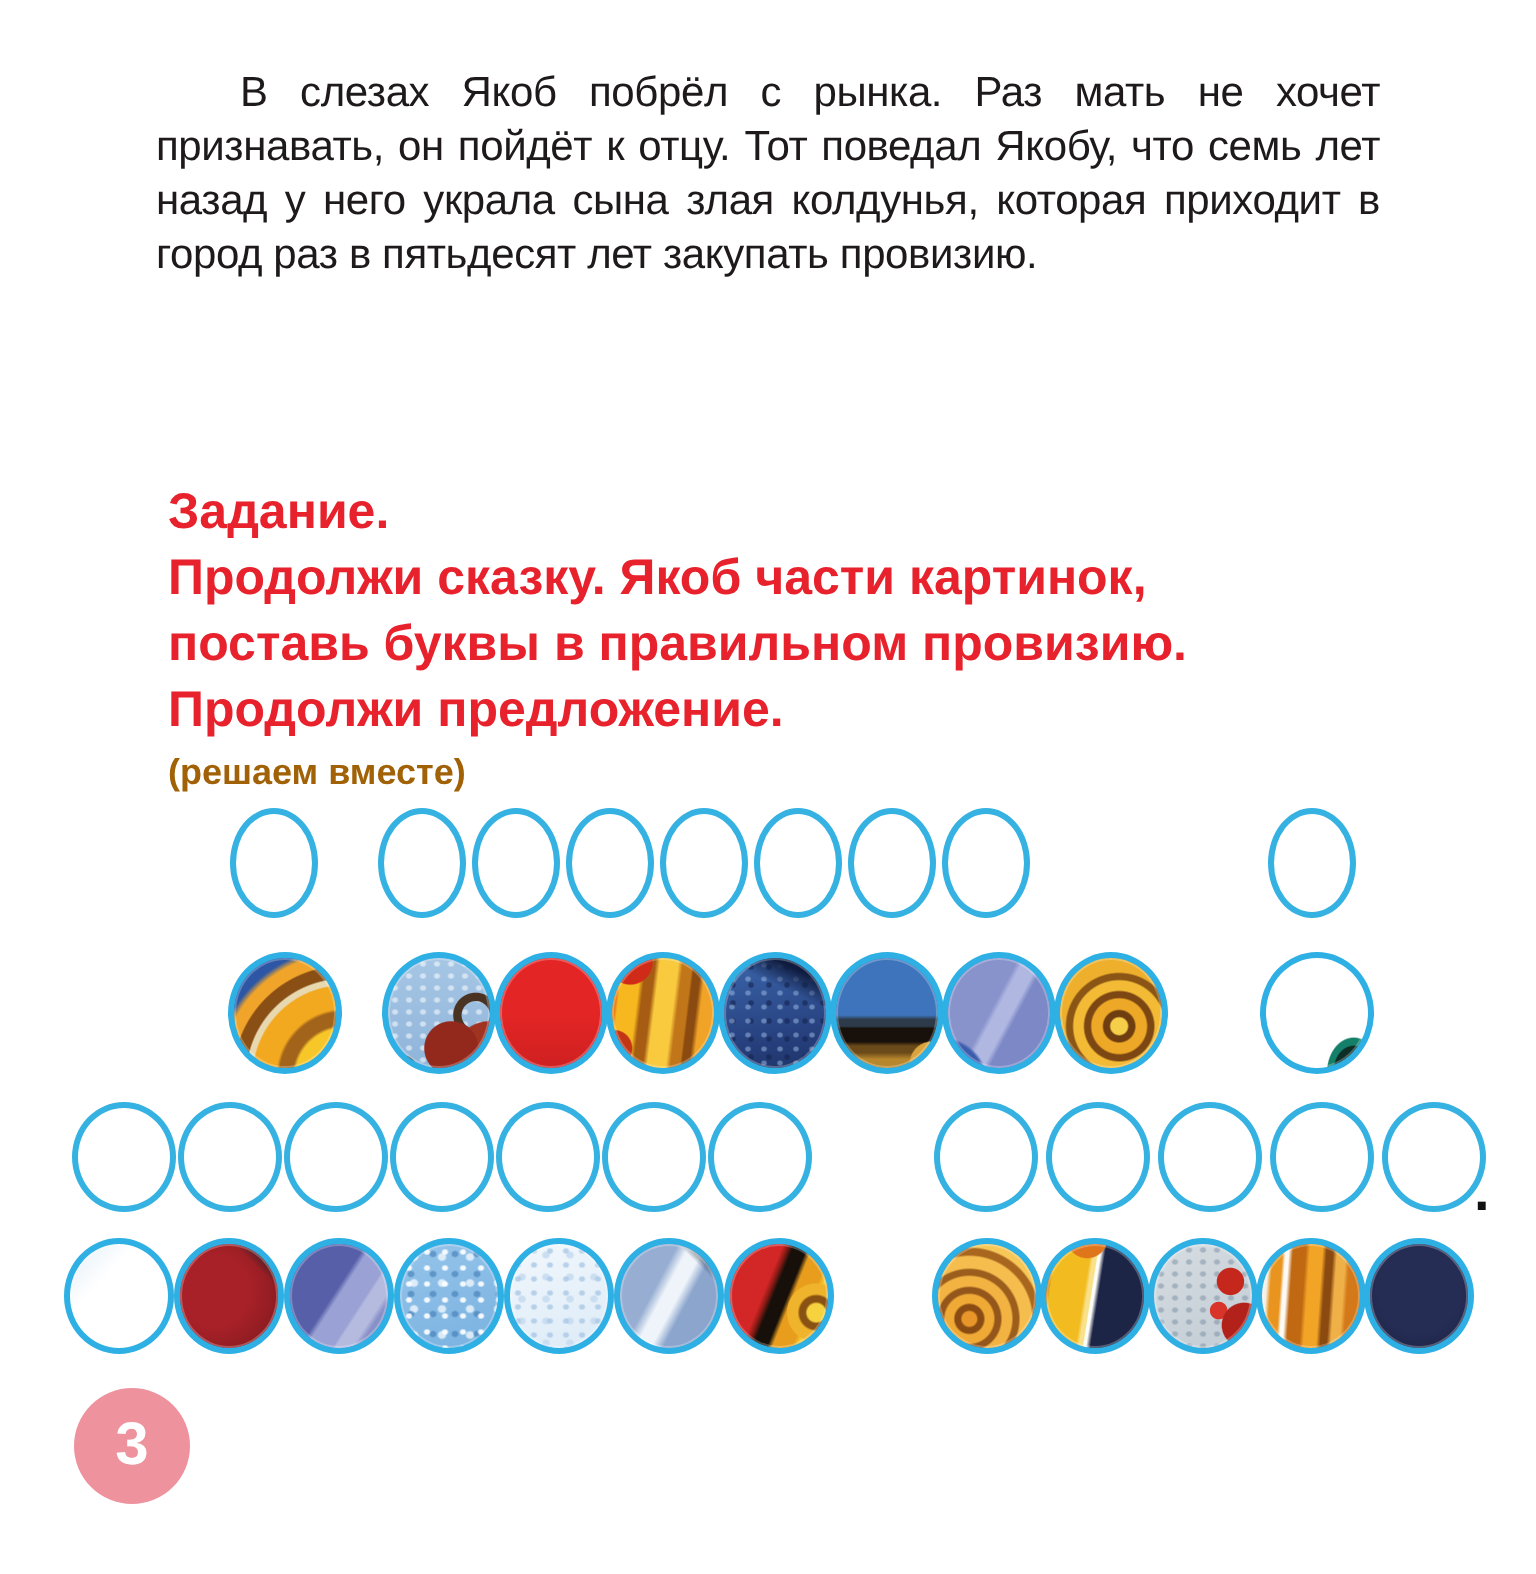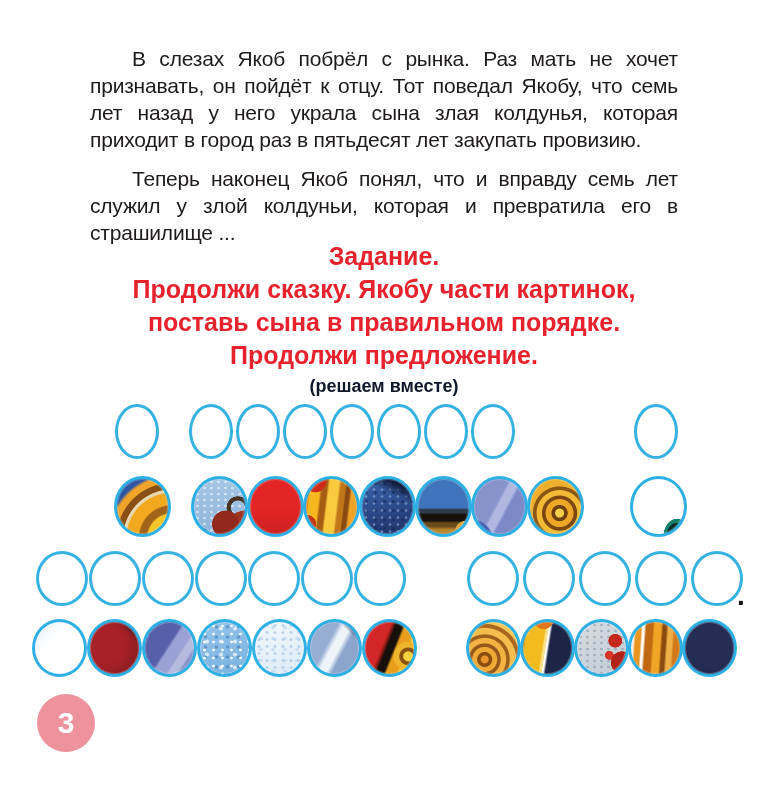"В слезах Якоб побрёл с" .story p { margin: 12px -> 0 }
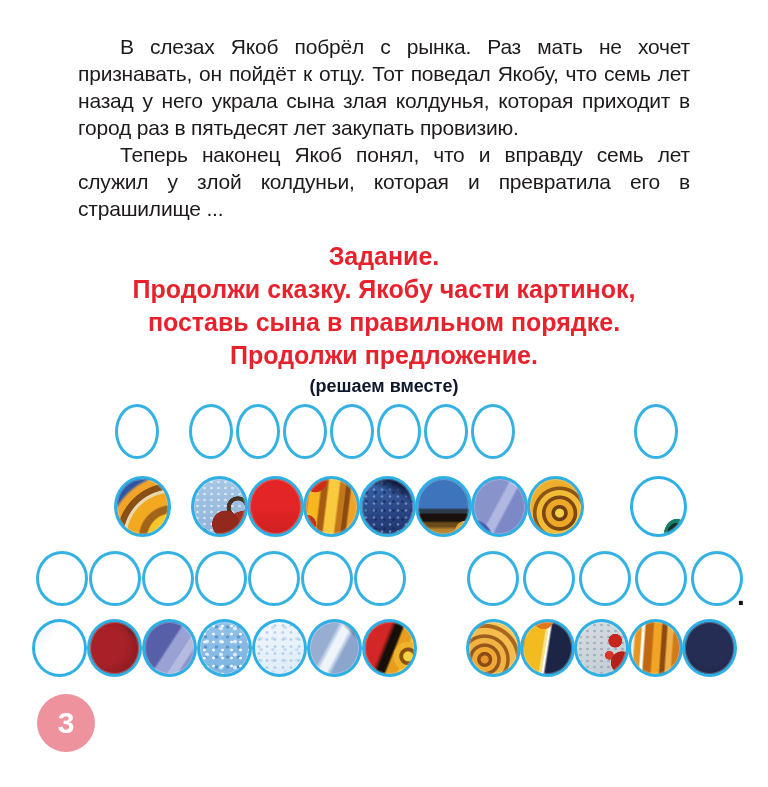"Теперь наконец Якоб понял, что" p { html: <p>Теперь наконец Якоб понял, что и вправду семь лет служил у злой колдуньи, которая и превратила его в страшилище ...</p> -> none }
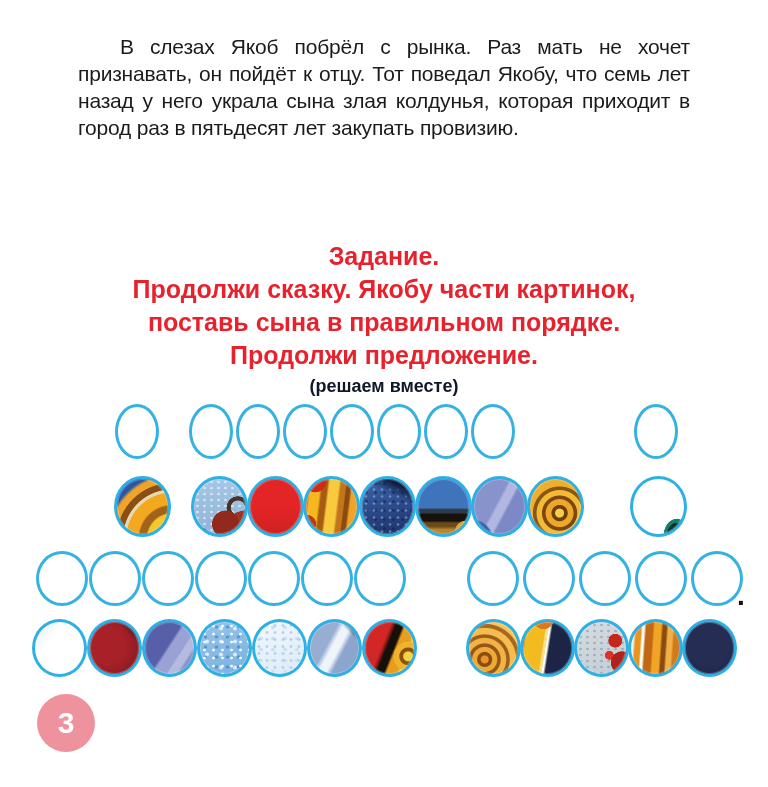"Задание." .task { text-align: center -> none }
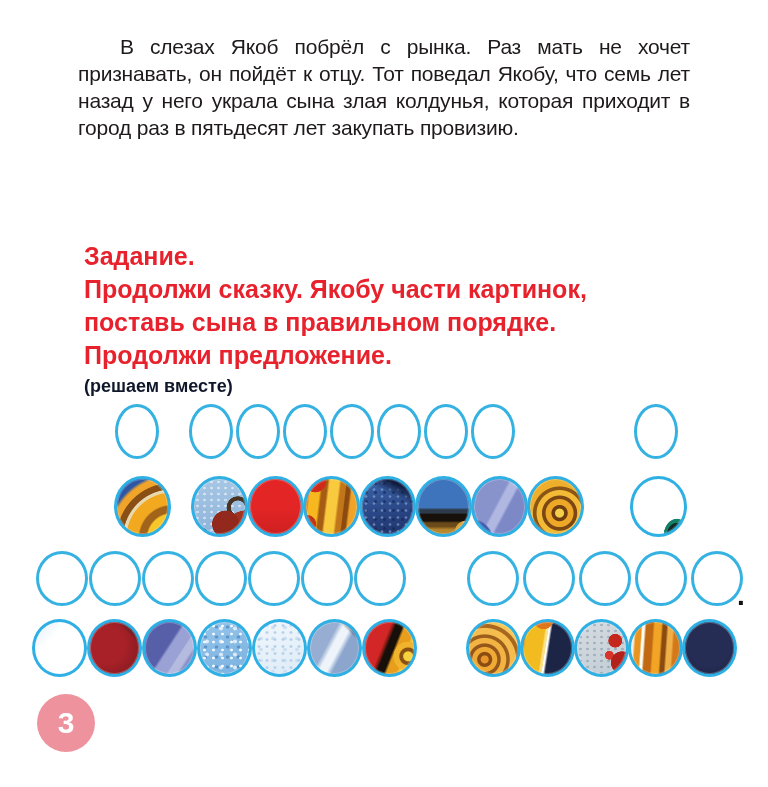"Продолжи сказку. Якобу части картинок," div { text: Якобу -> Якоб }
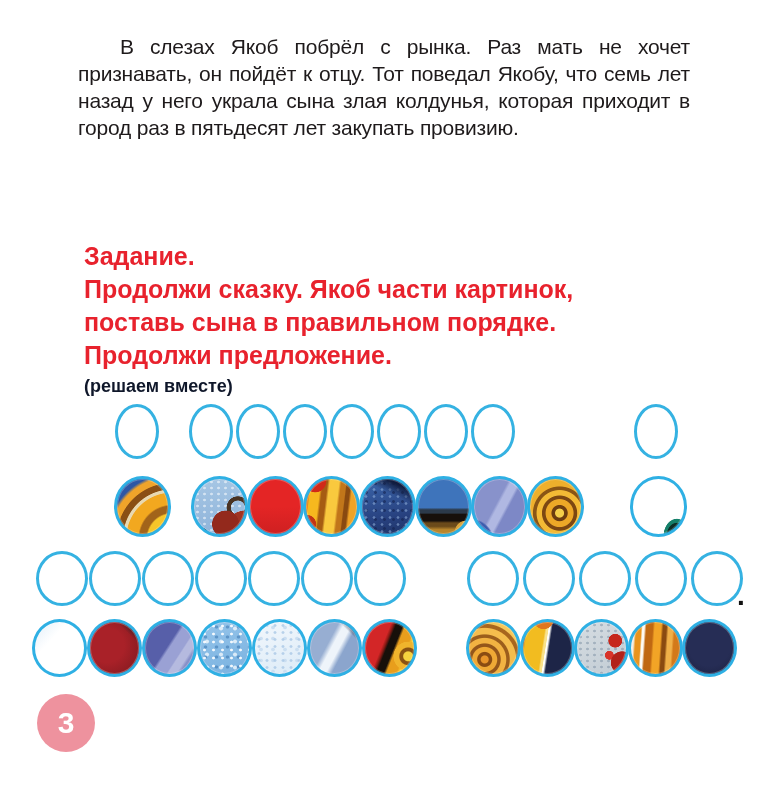"поставь сына в правильном порядке." div { text: сына в правильном порядке -> буквы в правильном провизию }
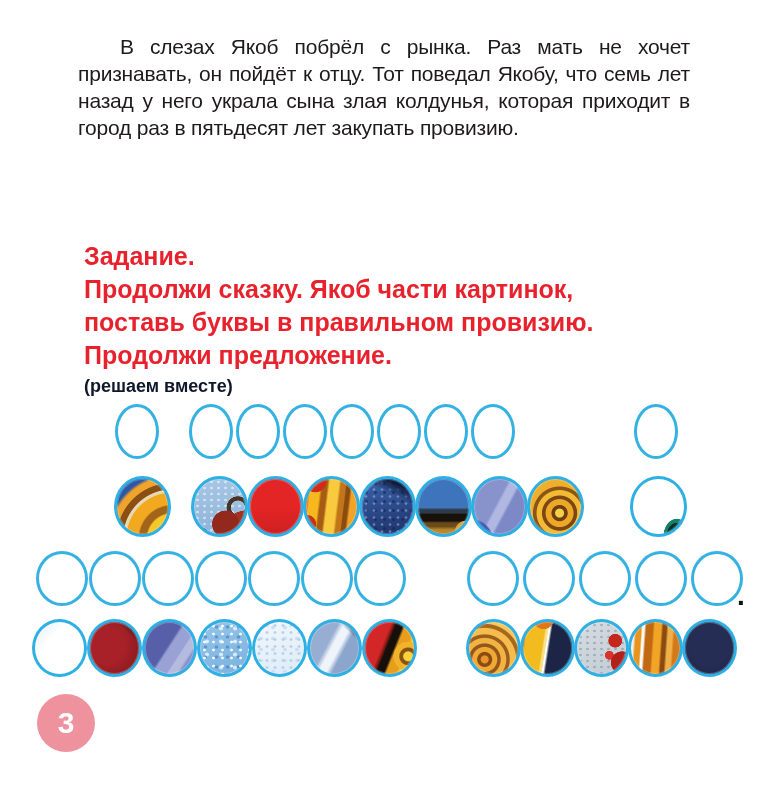"(решаем вместе)" .task .subtitle { color: #0f172a -> #a16207 }
